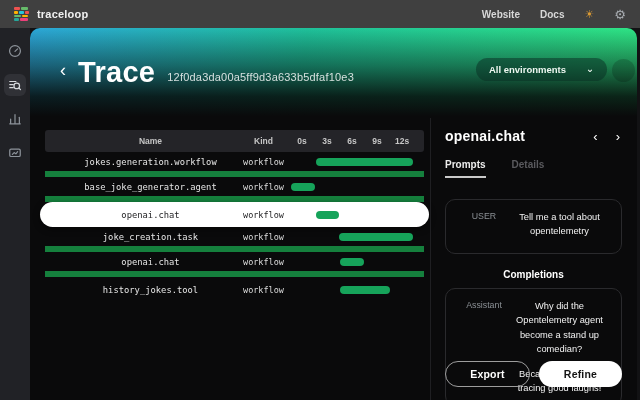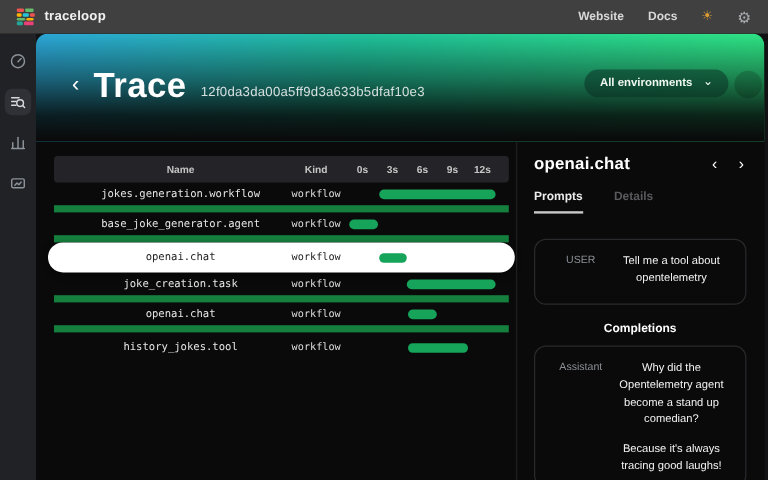"All environments" .env-pill { gap: 9px -> 20px }
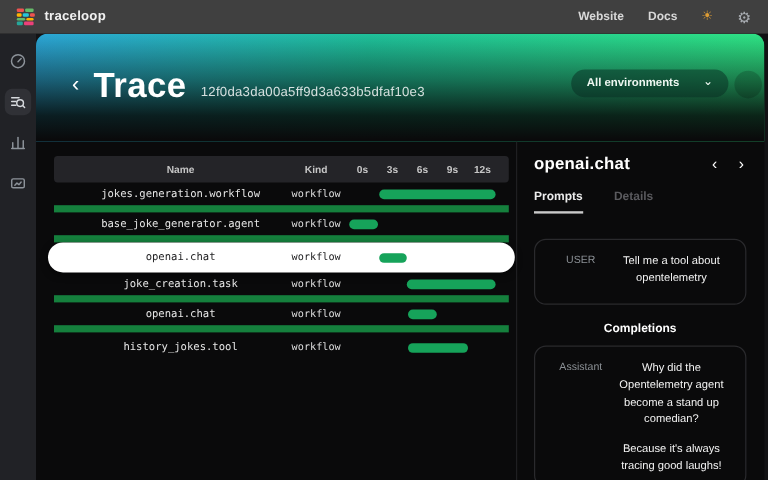"Export" div.footer { html: none -> <div> <div>Export</div> <div>Refine</div> </div> }
